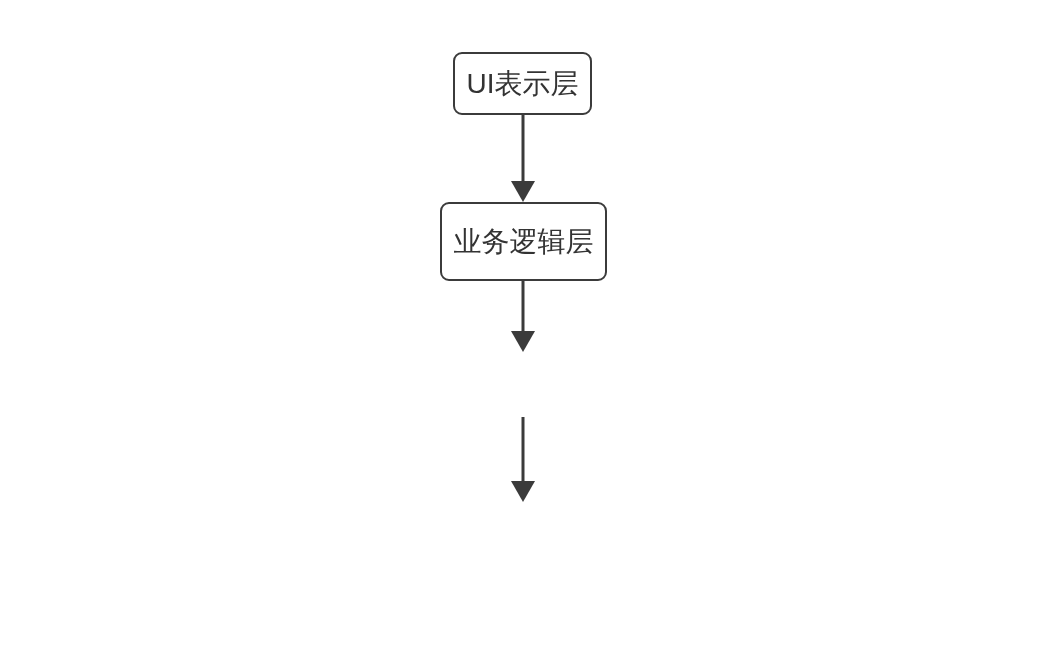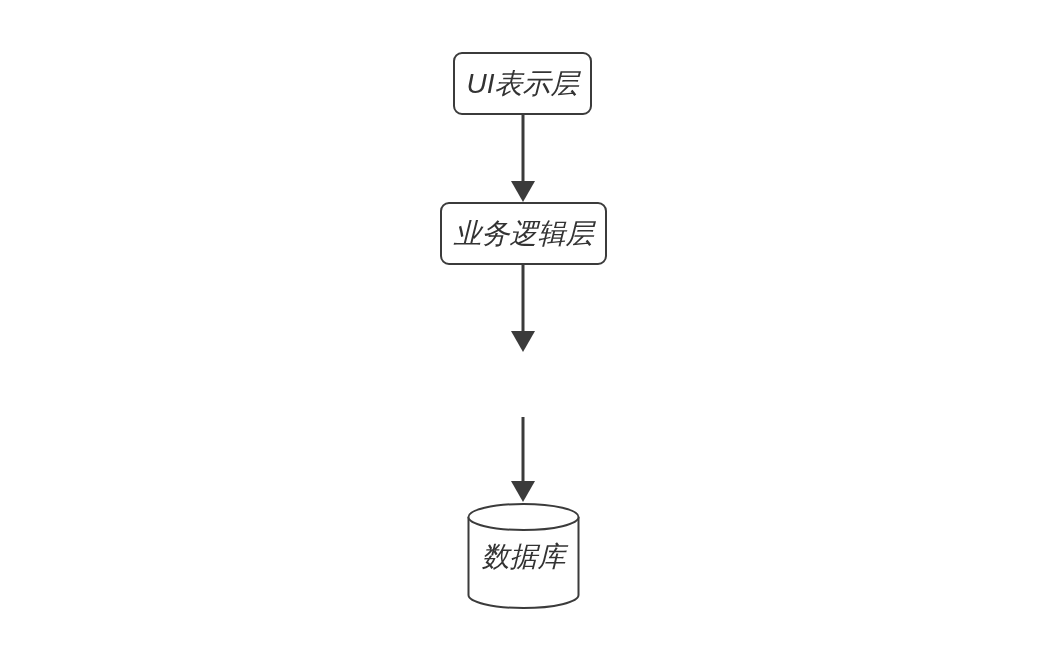"UI表示层" .node { font-style: italic -> none }
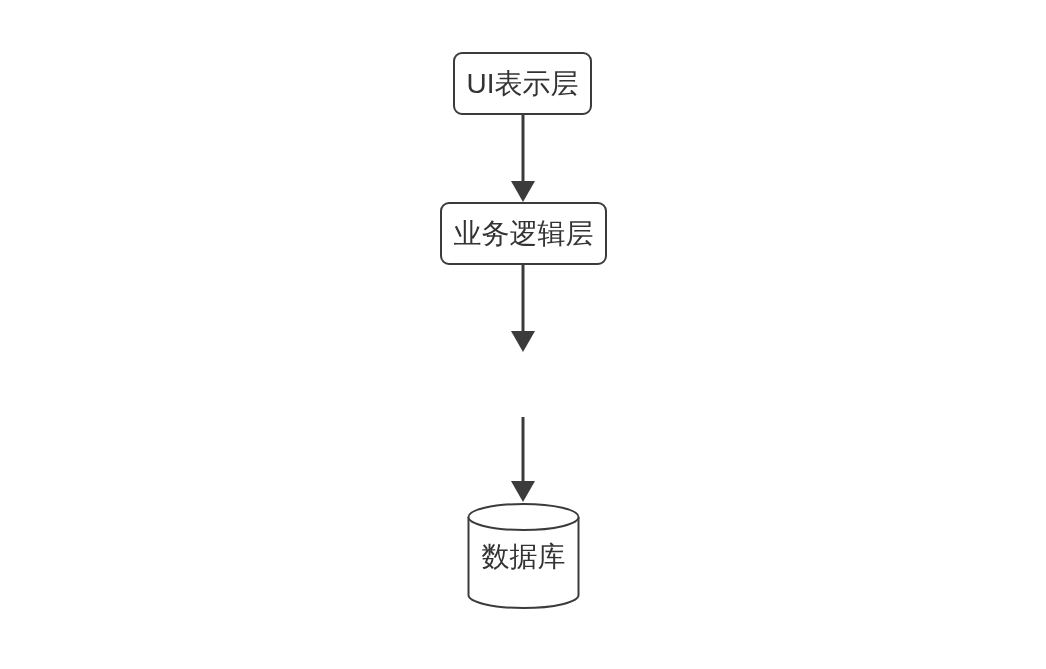"业务逻辑层" div.node { height: 63px -> 79px }
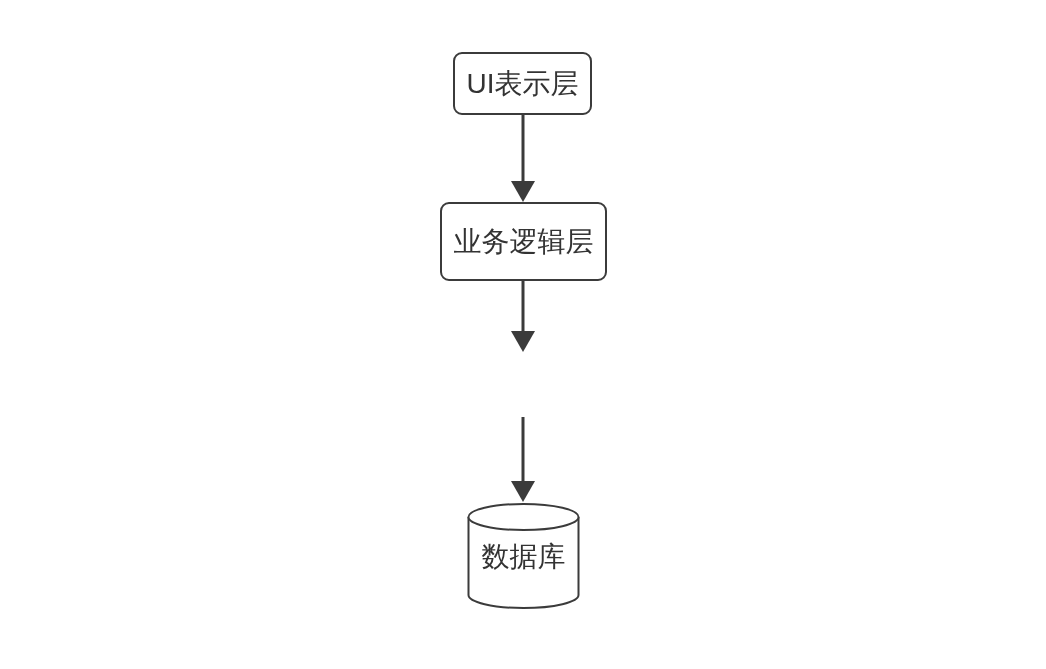"数据库" div.node { html: <div> <svg> <path></path> <ellipse></ellipse> </svg> <span>数据库</span> </div> -> none }
